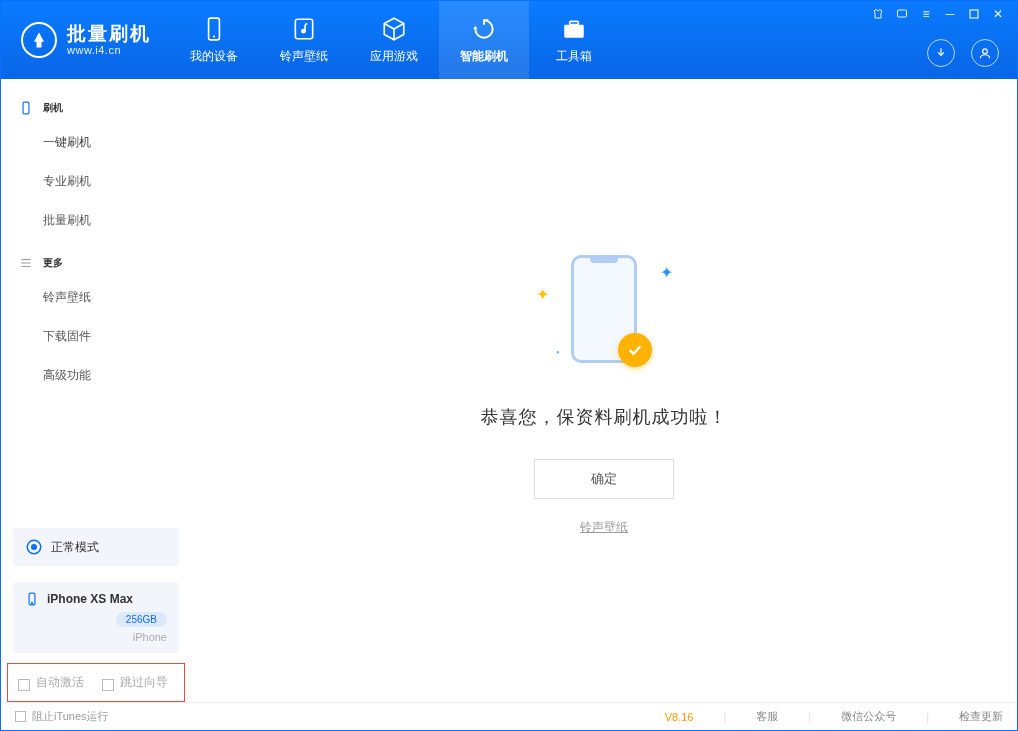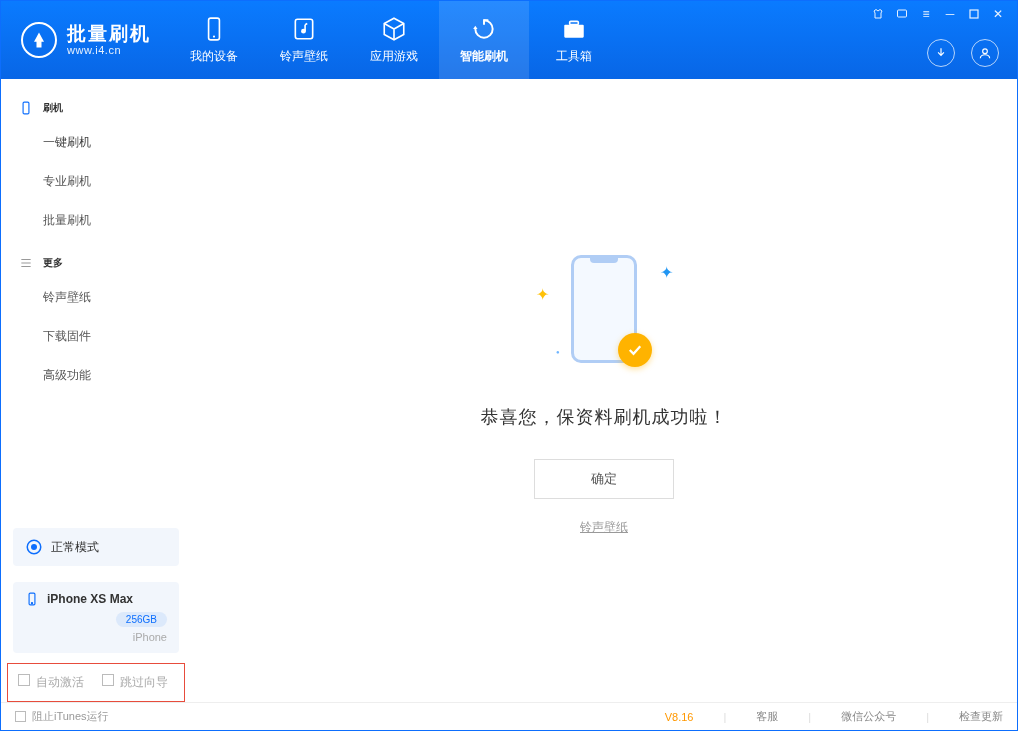"自动激活" .check-item { align-items: flex-start -> flex-end }
